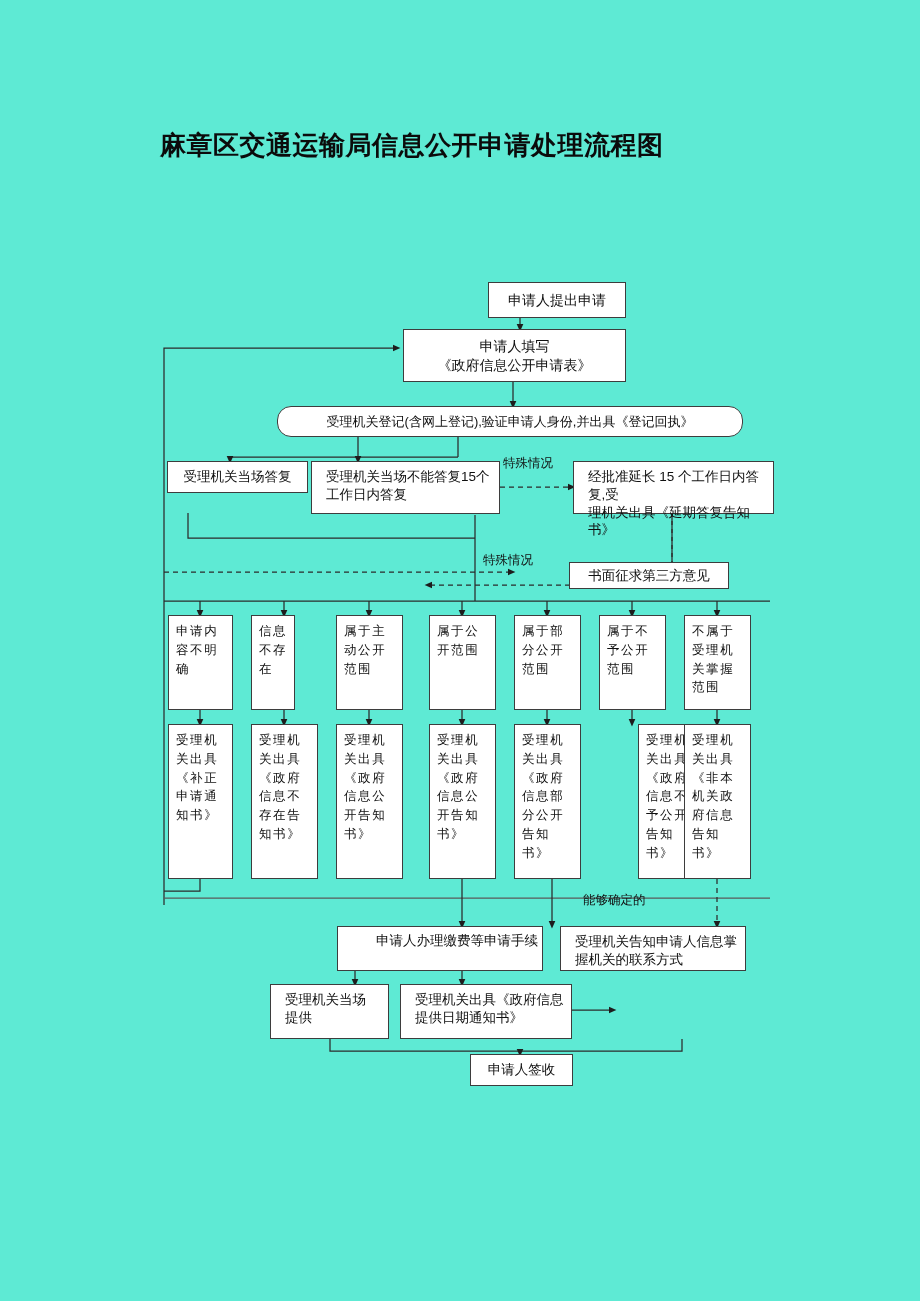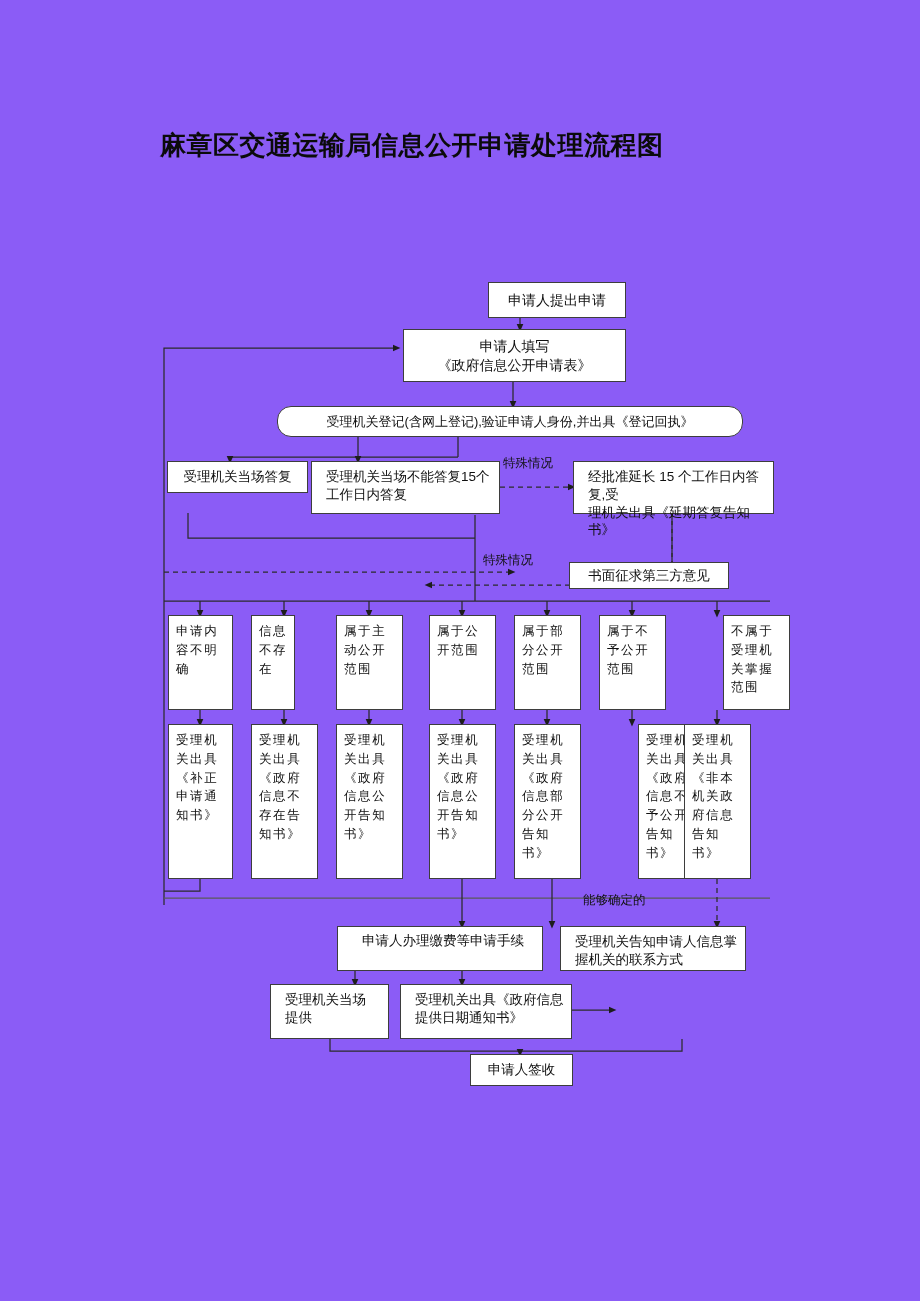"麻章区交通运输局信息公开申请处理流程图" #page { background: #8b5cf6 -> #5eead4 }
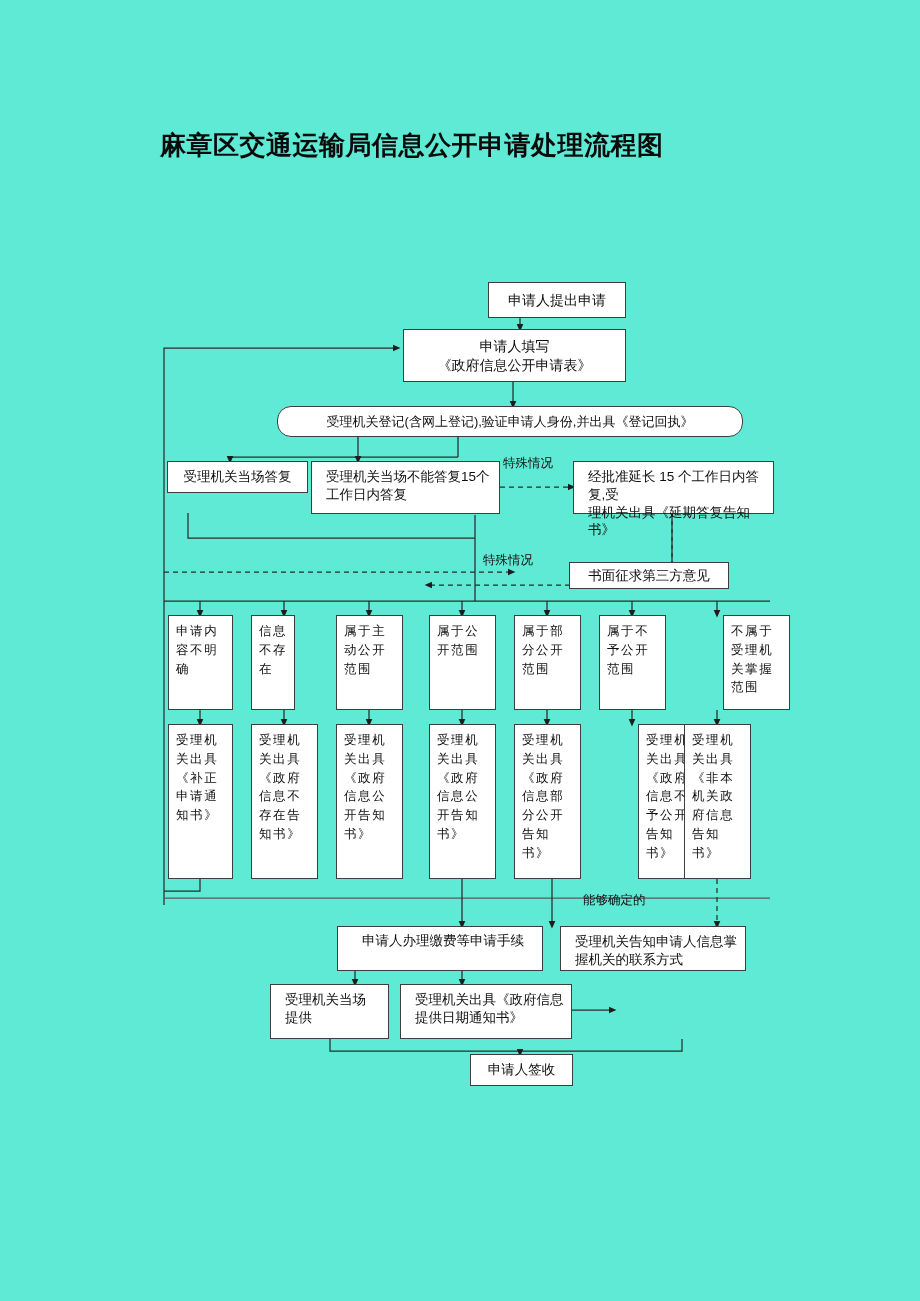"不属于受理机关掌握范围" div.node { margin-left: 39px -> none }
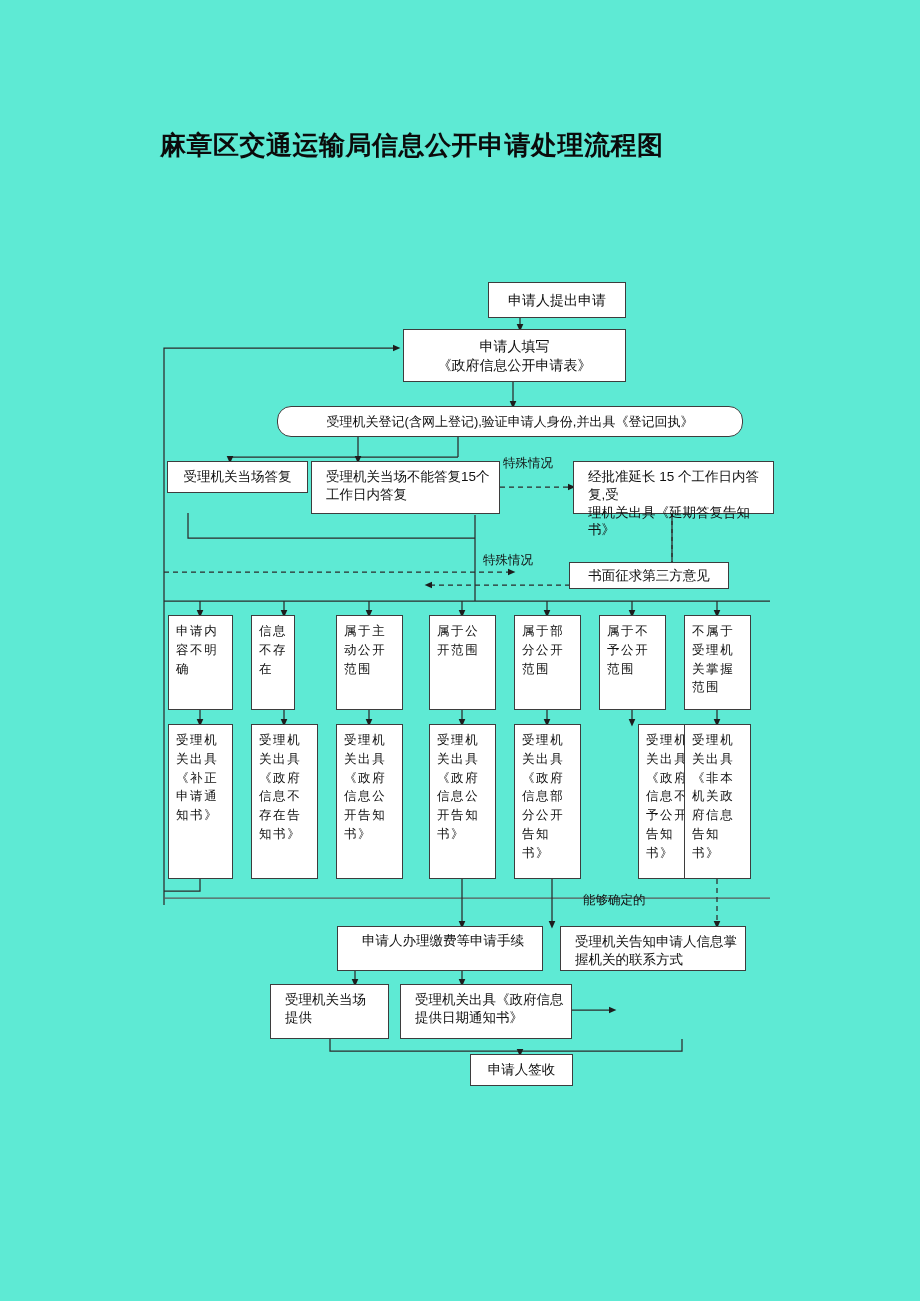"申请人办理缴费等申请手续" .node.left { justify-content: center -> flex-end }
